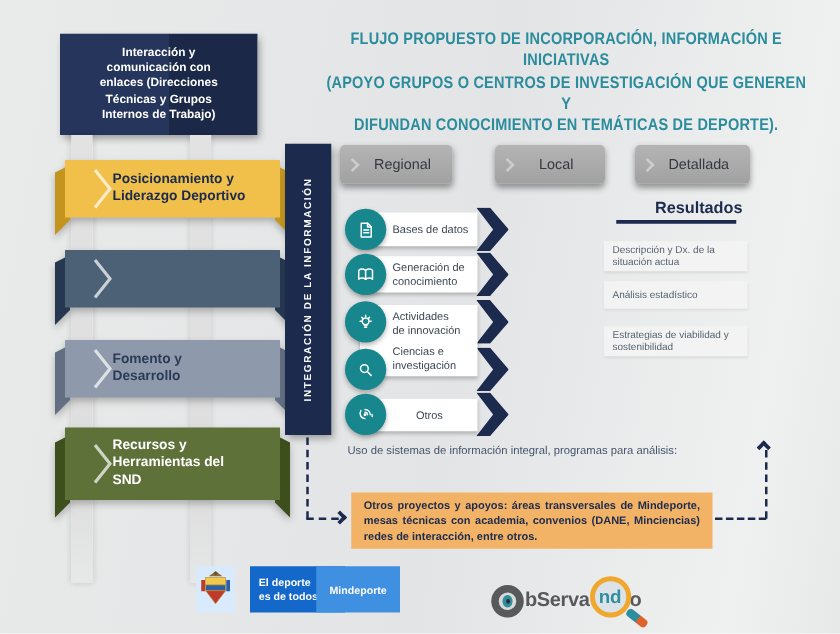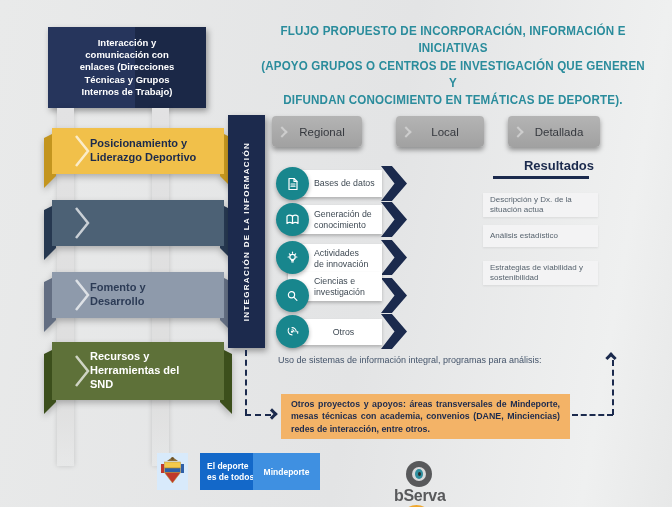"bServa" .obs { flex-direction: column -> none }
